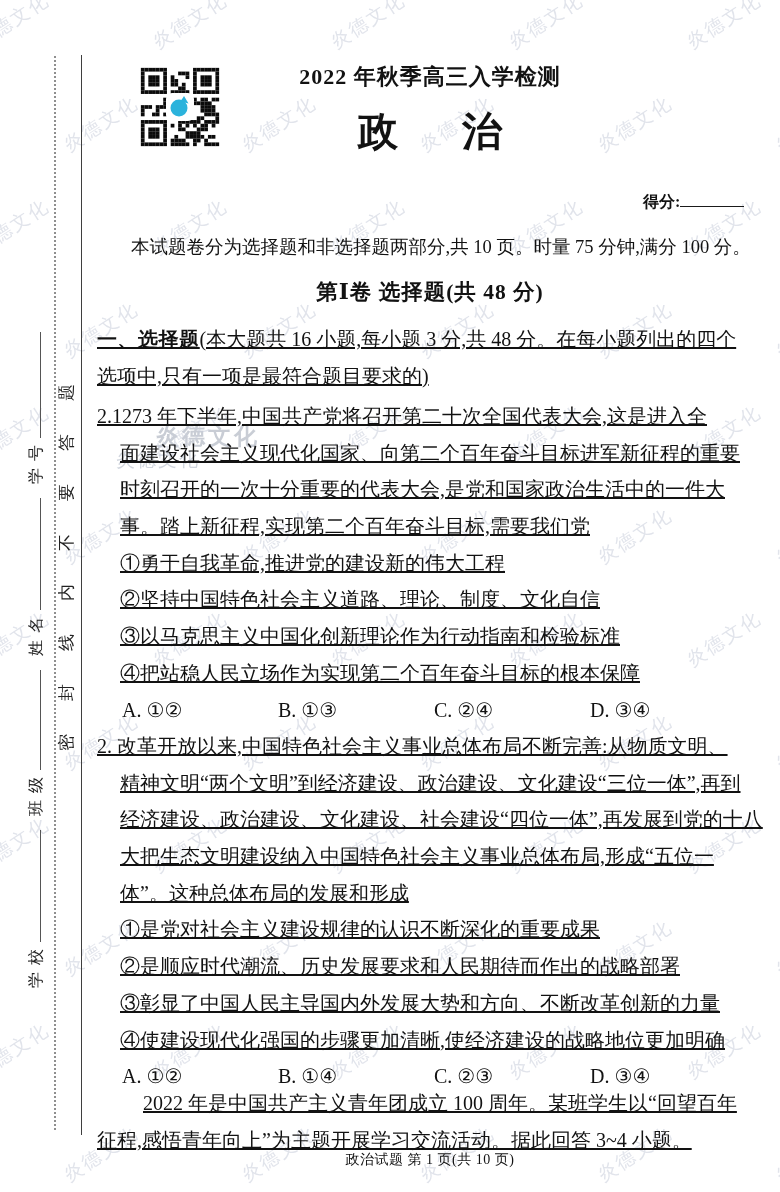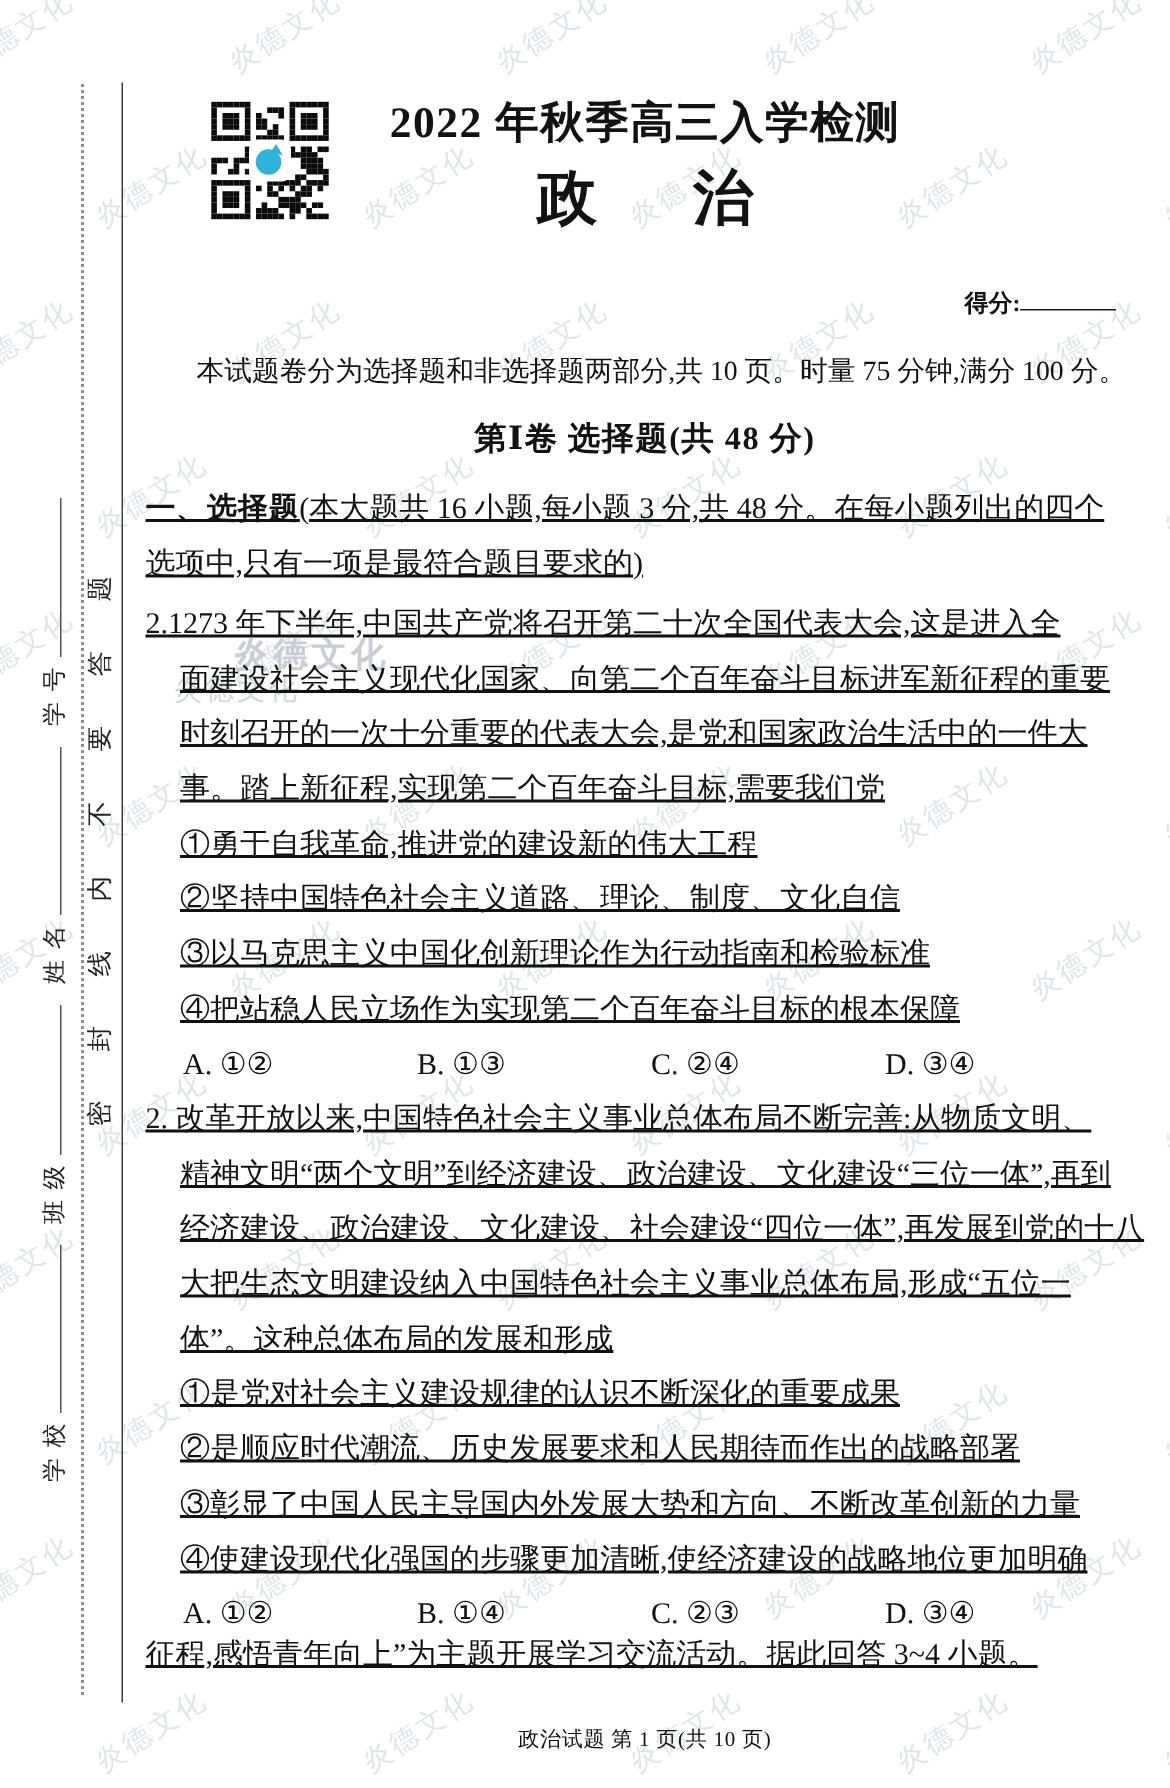"2022 年秋季高三入学检测" .doc-title { font-size: 29px -> 22px }
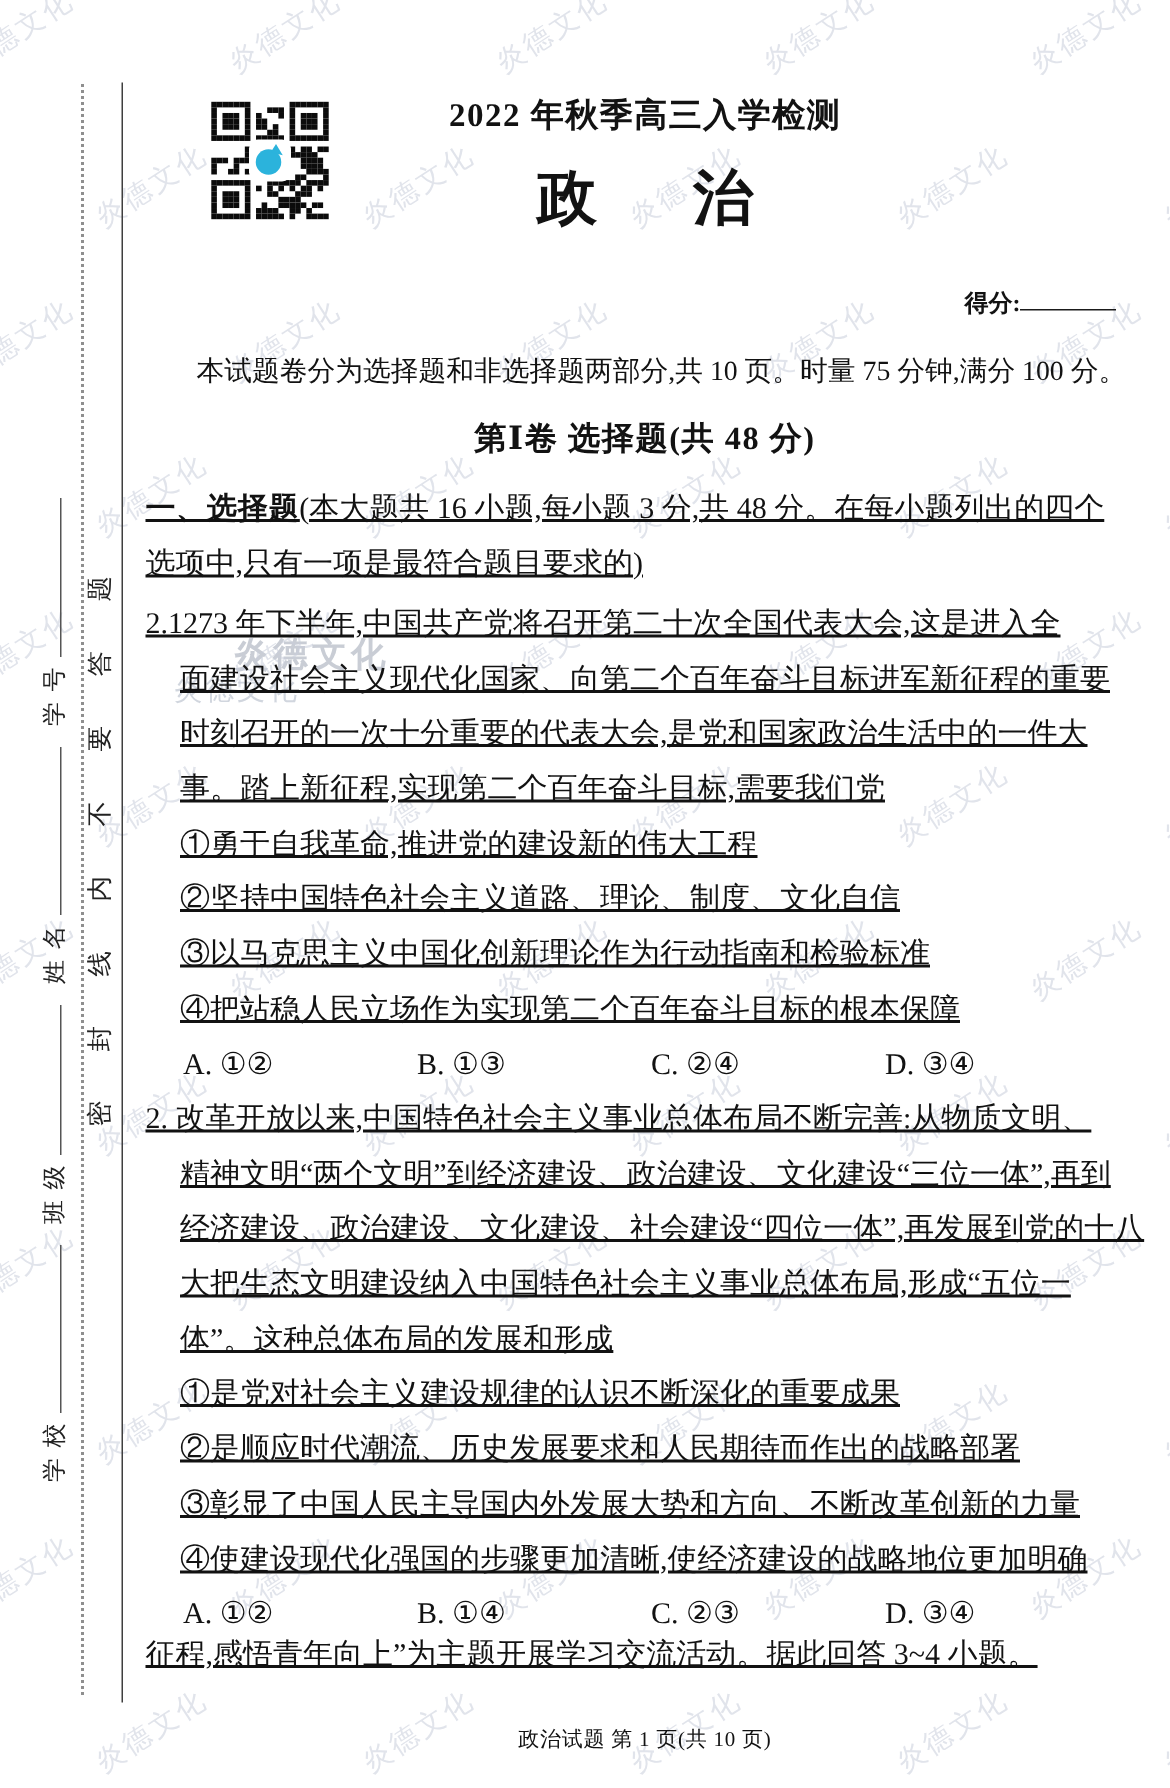"2022 年是中国共产主义青年团成立 100 周年。某班学生以“回望百年" div.line { html: none -> <div>2022 年是中国共产主义青年团成立 100 周年。某班学生以“回望百年</div> }
